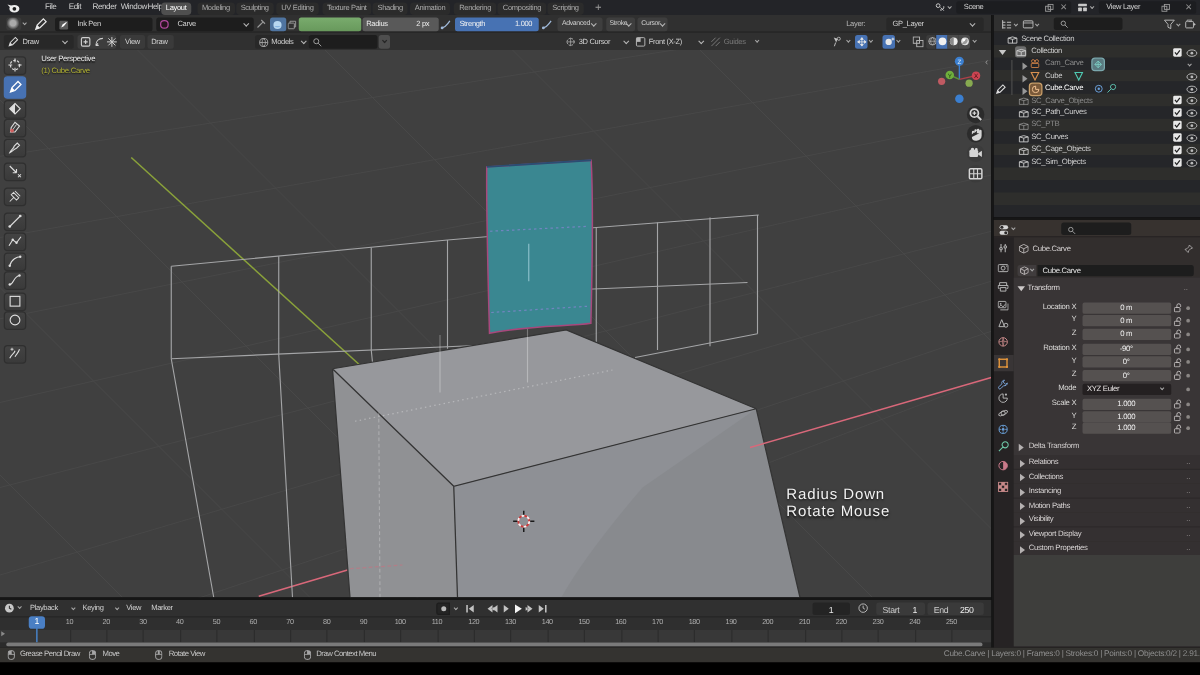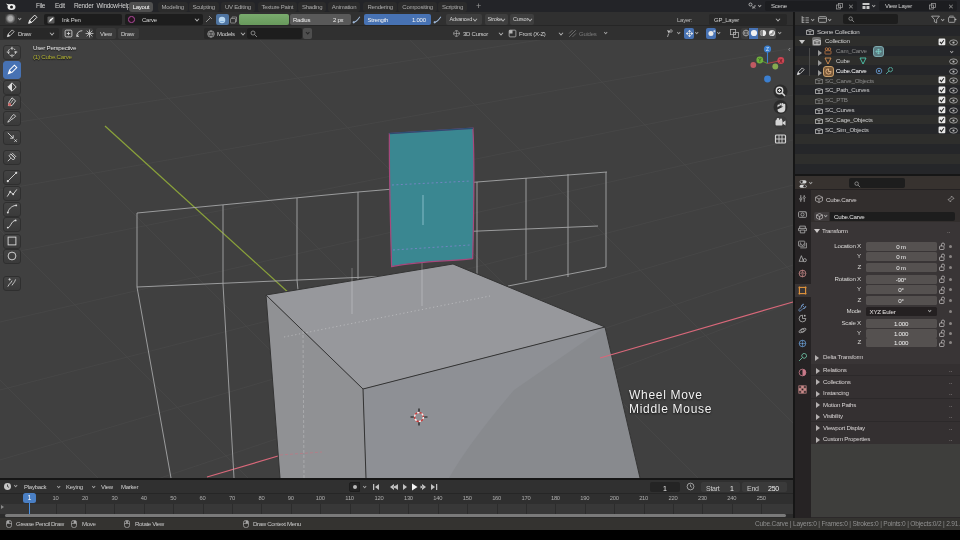"Wheel Move" div.t { text: Wheel Move -> Radius Down }
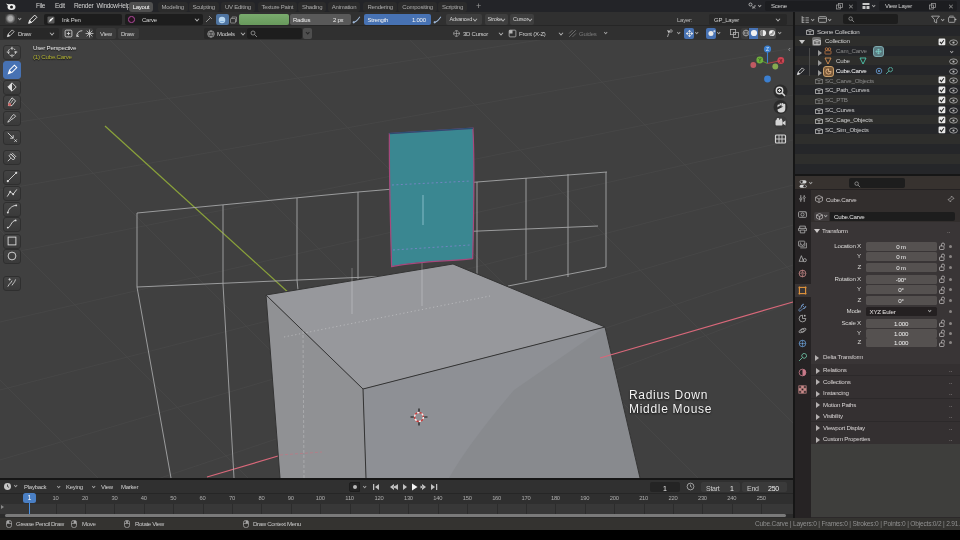"Middle Mouse" div.t { text: Middle -> Rotate }
